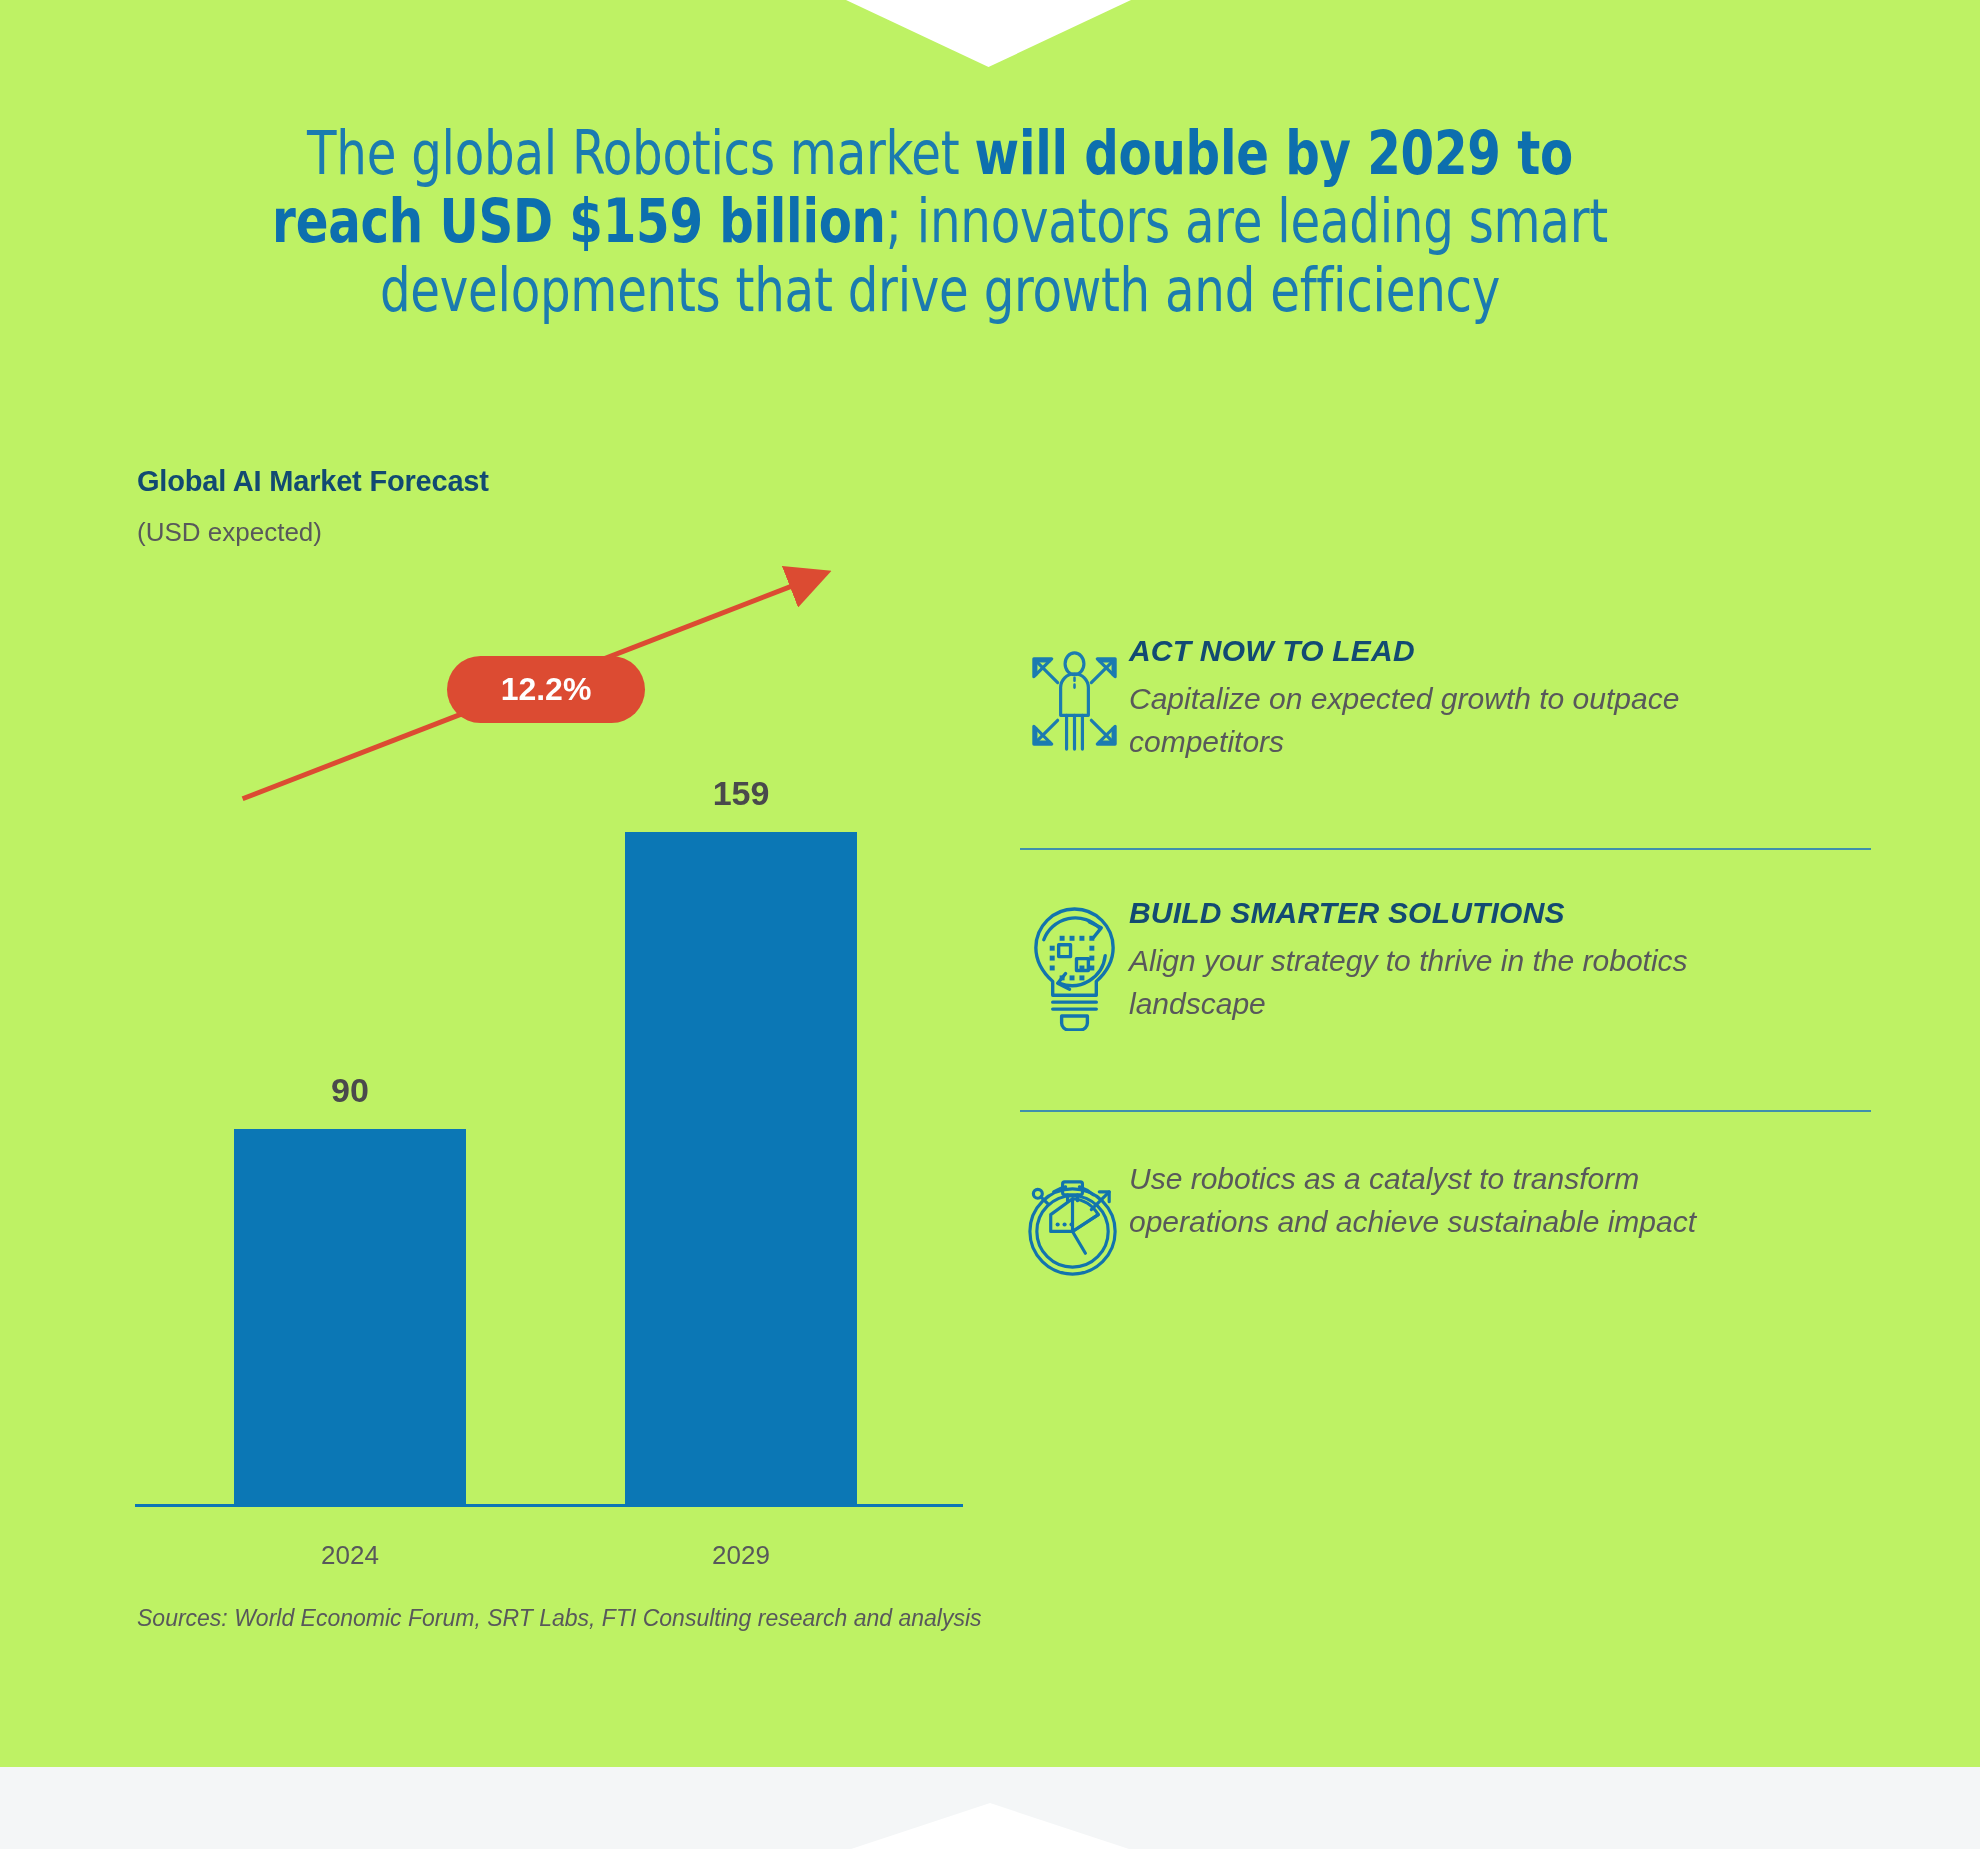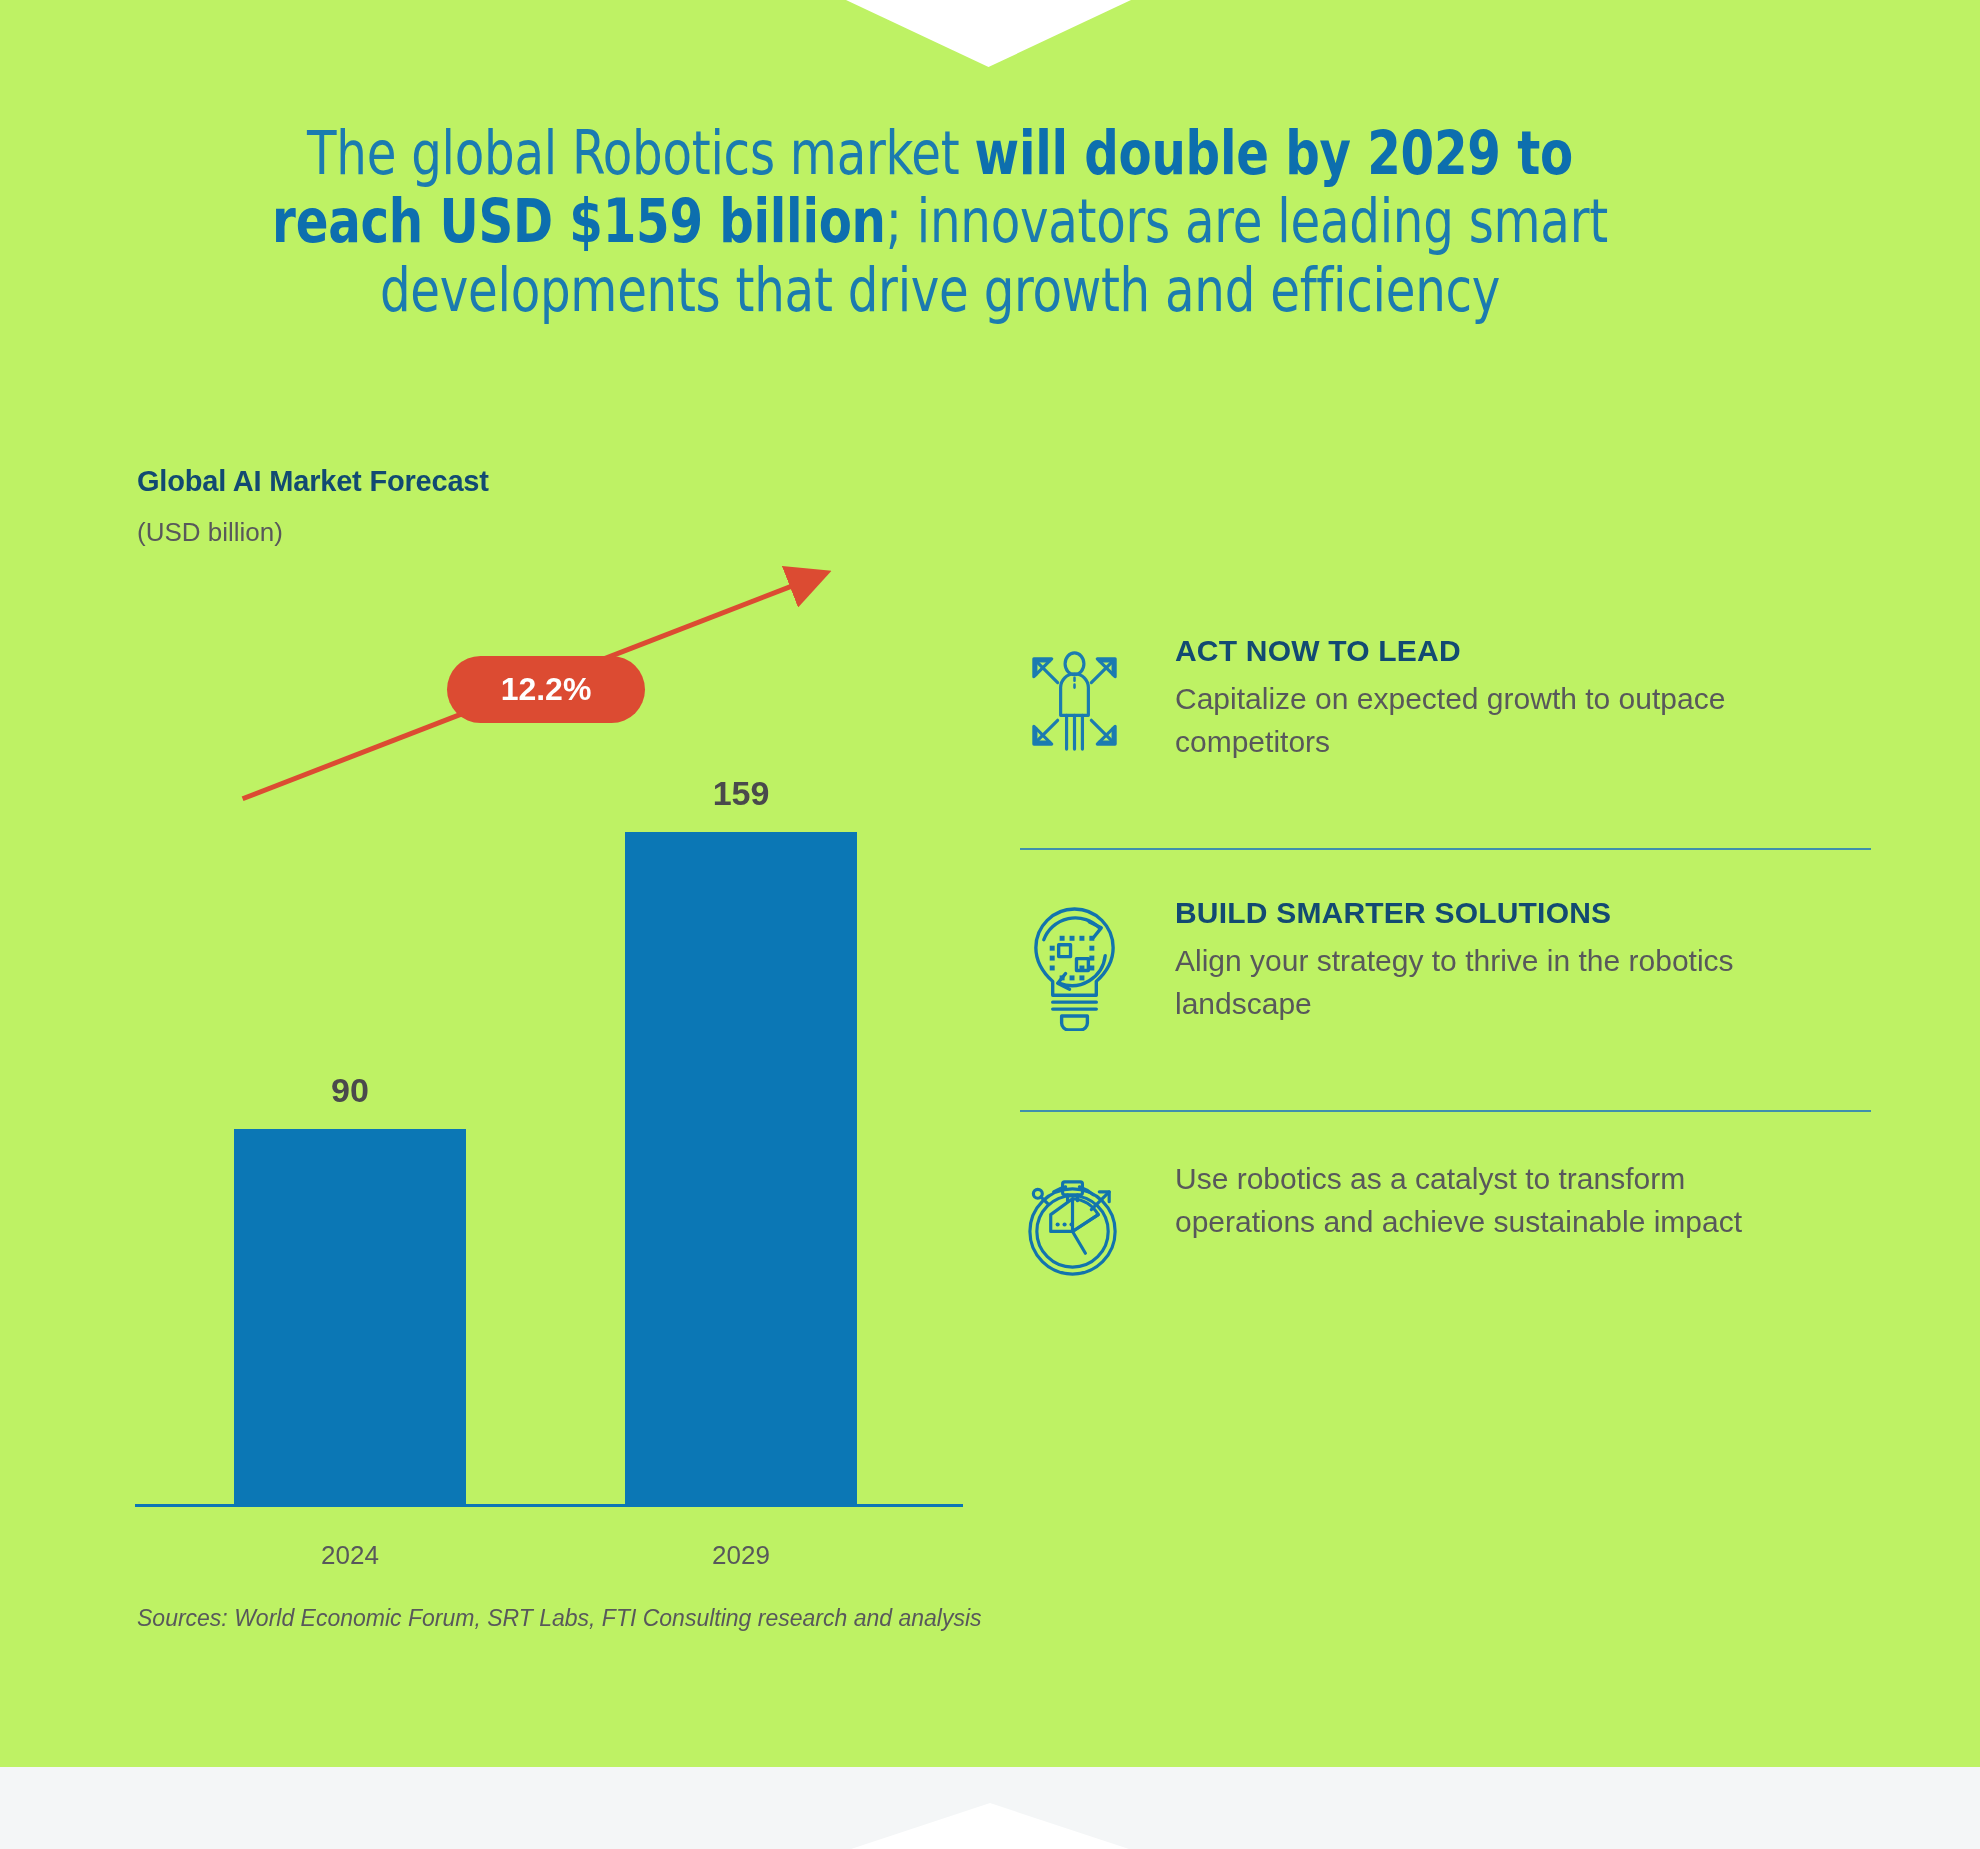"(USD billion)" div.chart-sub { text: billion -> expected }
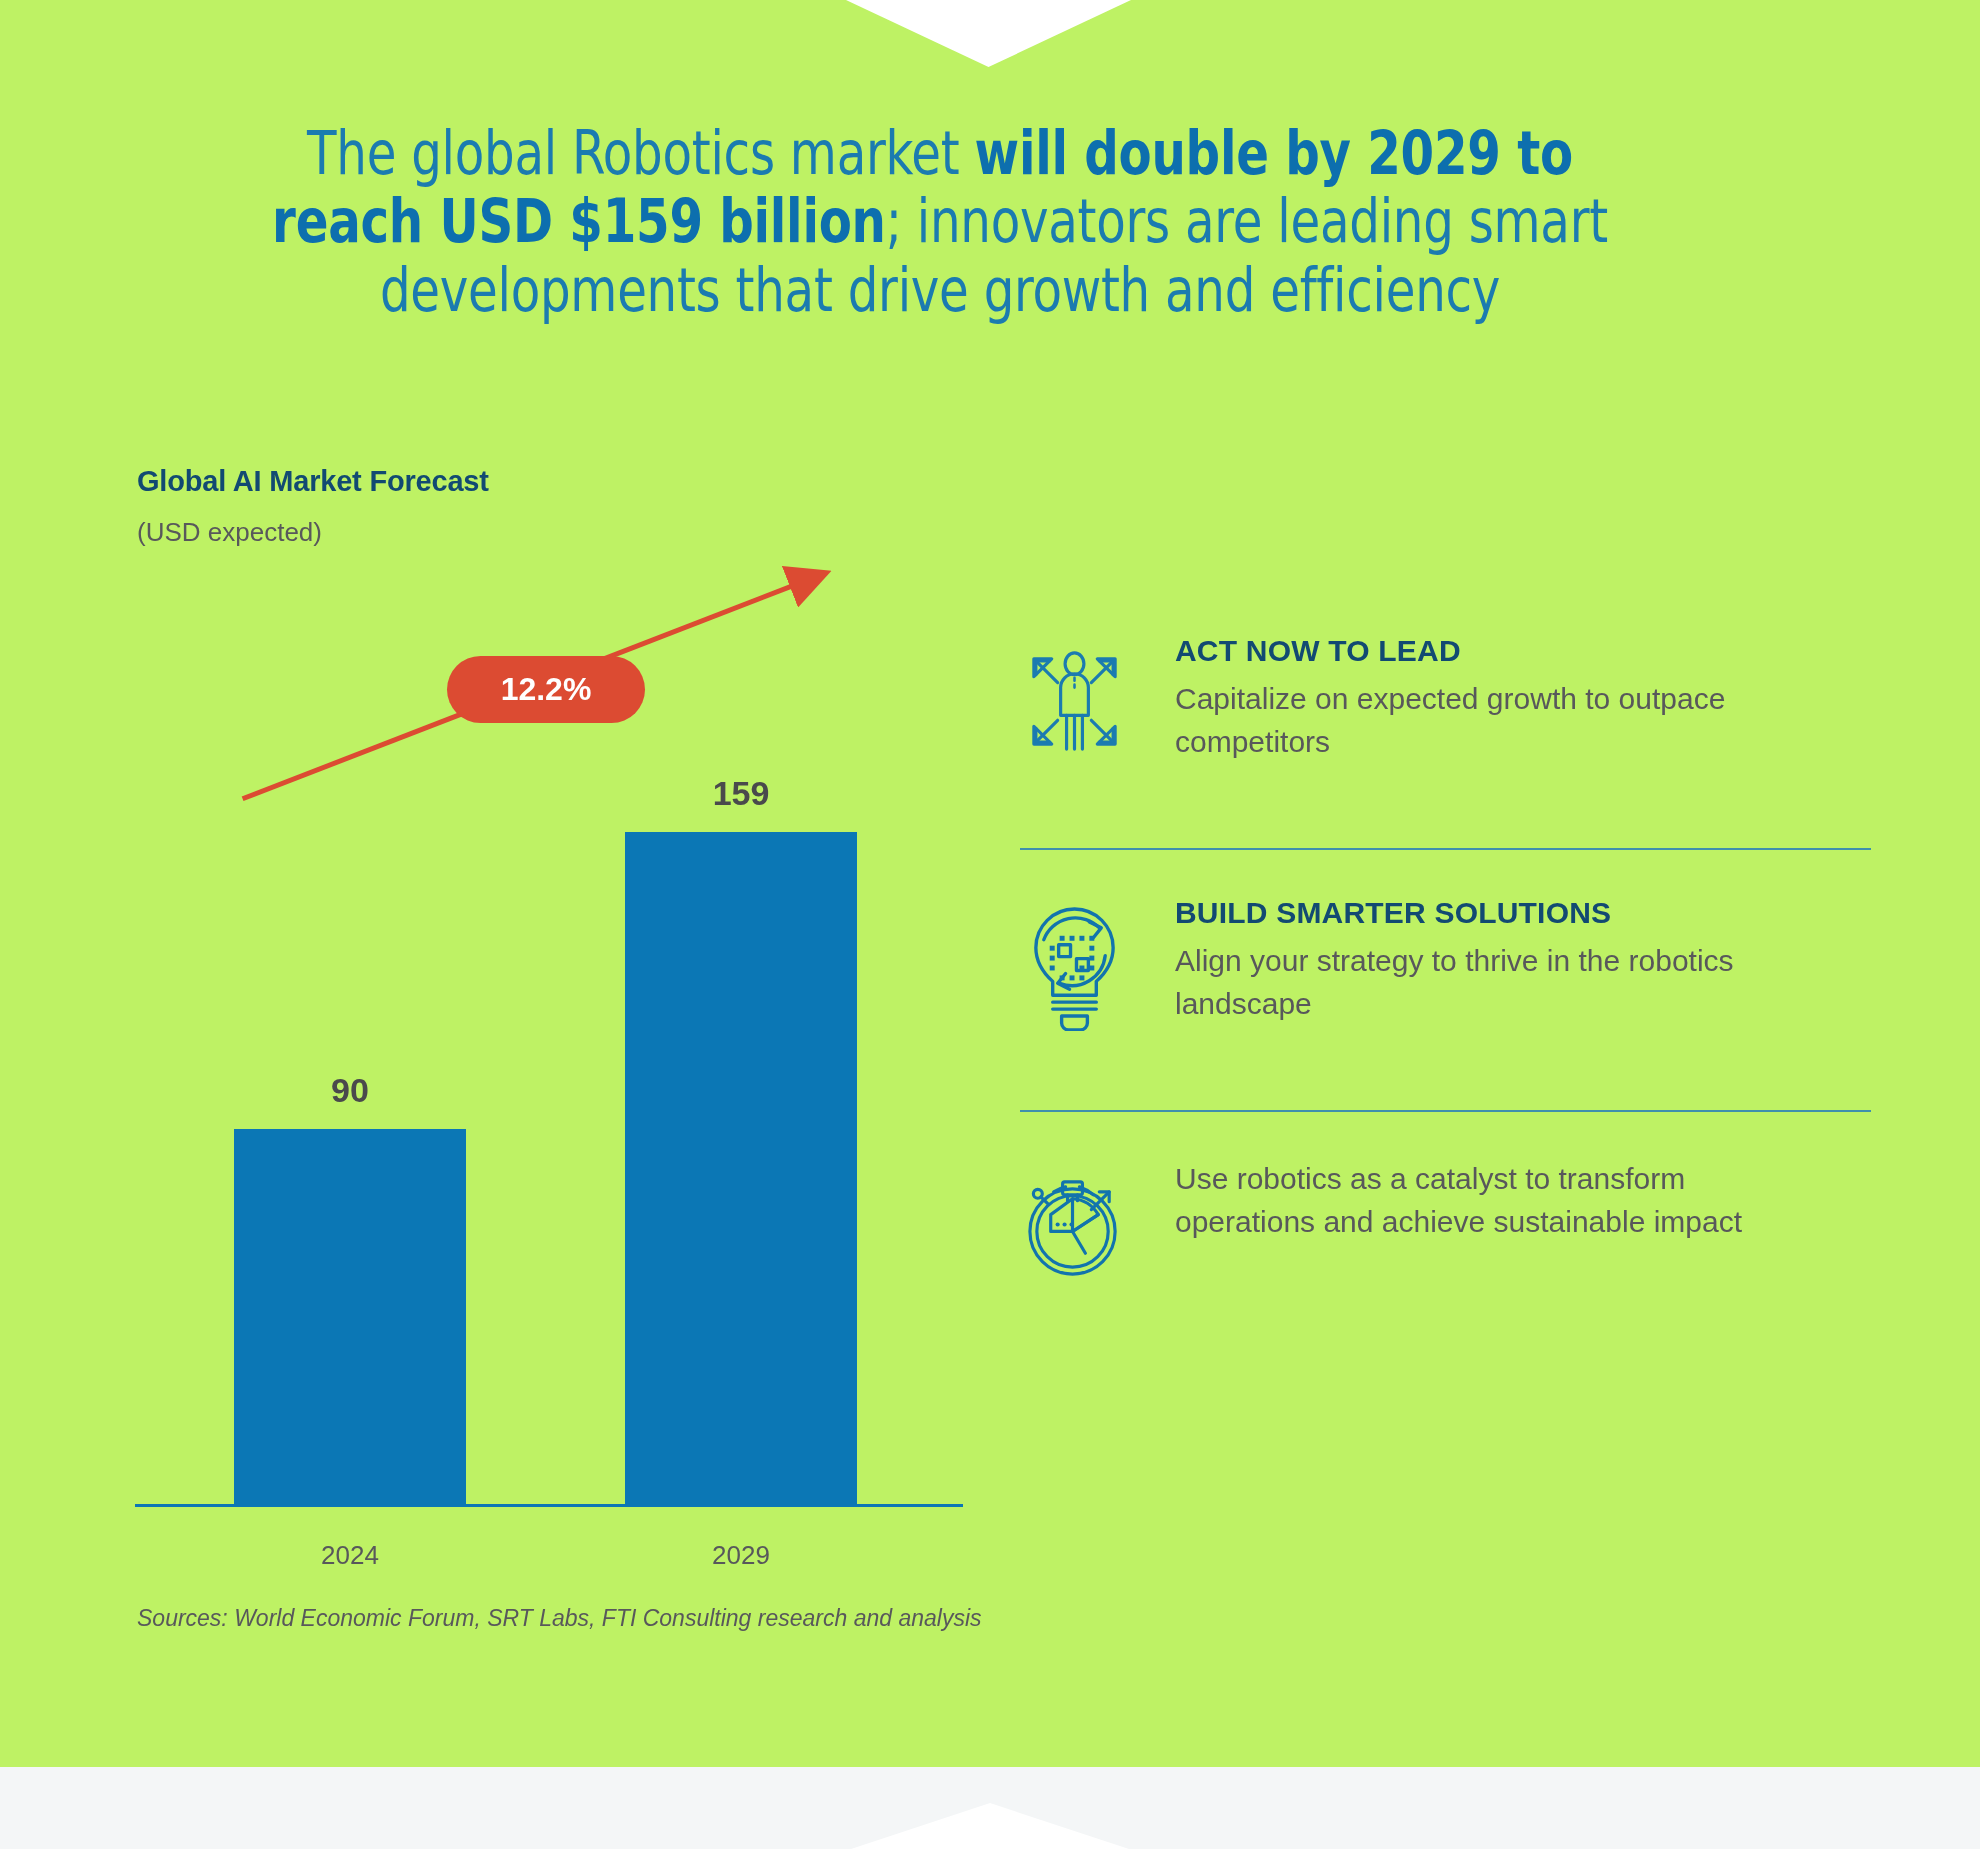"ACT NOW TO LEAD" .panel-item { font-style: none -> italic; gap: 46px -> none }
